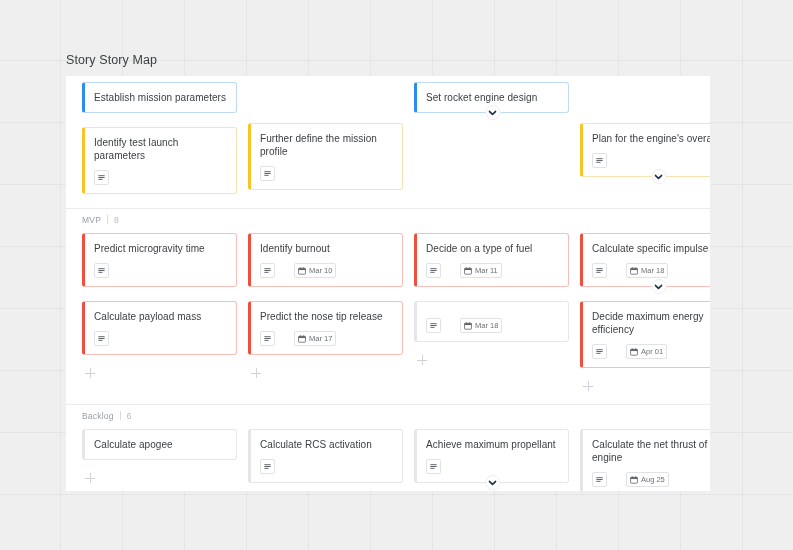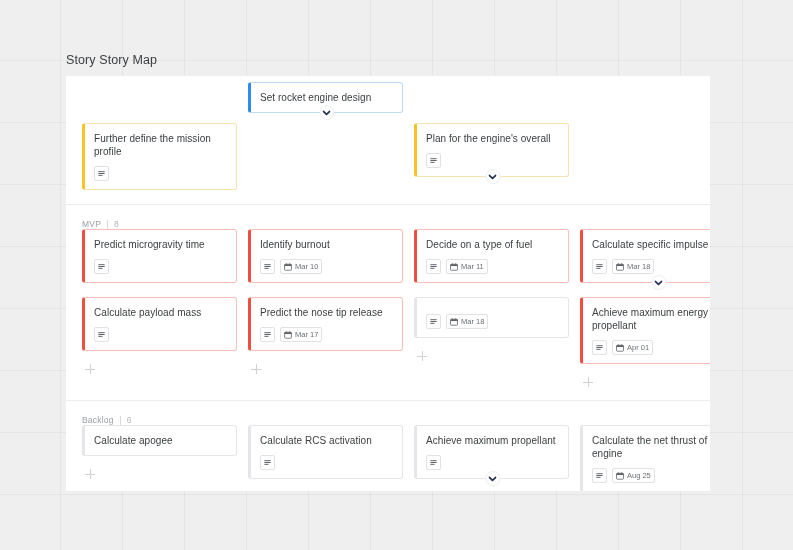"Establish mission parameters" div.col { html: none -> <div> <div> <div>Establish mission parameters</div> </div> <div> <div>Identify test launch parameters</div> <div> <span> <svg> <rect></rect> <rect></rect> <rect></rect> </svg> </span> </div> </div> </div> }
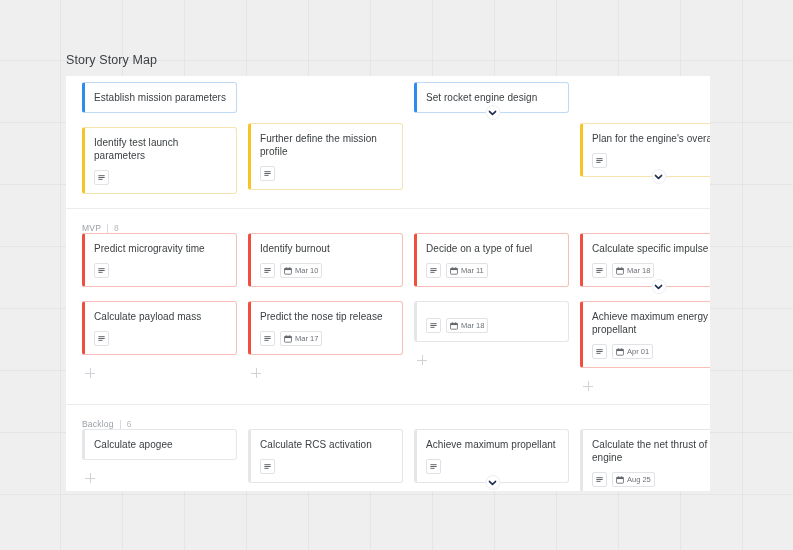"MVP" .section-head { align-items: flex-end -> flex-start }
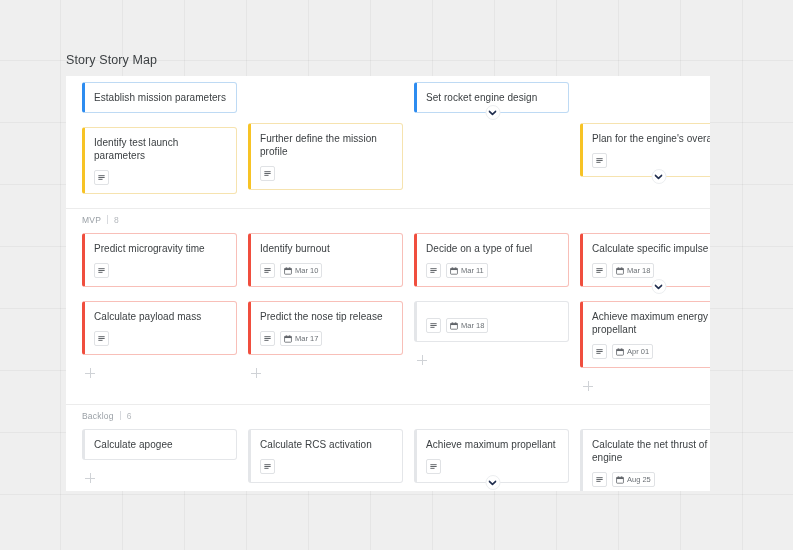"Mar 10" .card-meta { gap: 5px -> 19px }
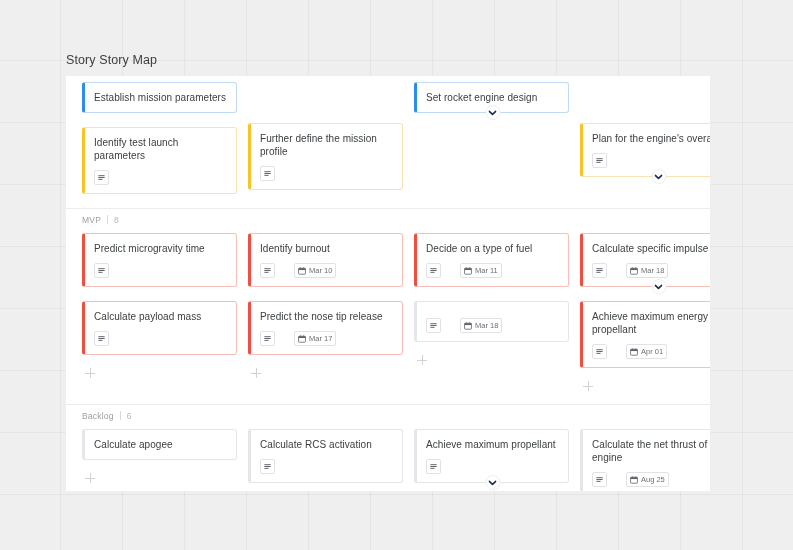"Achieve maximum energy propellant" div.card-title { text: Achieve maximum energy propellant -> Decide maximum energy efficiency }
